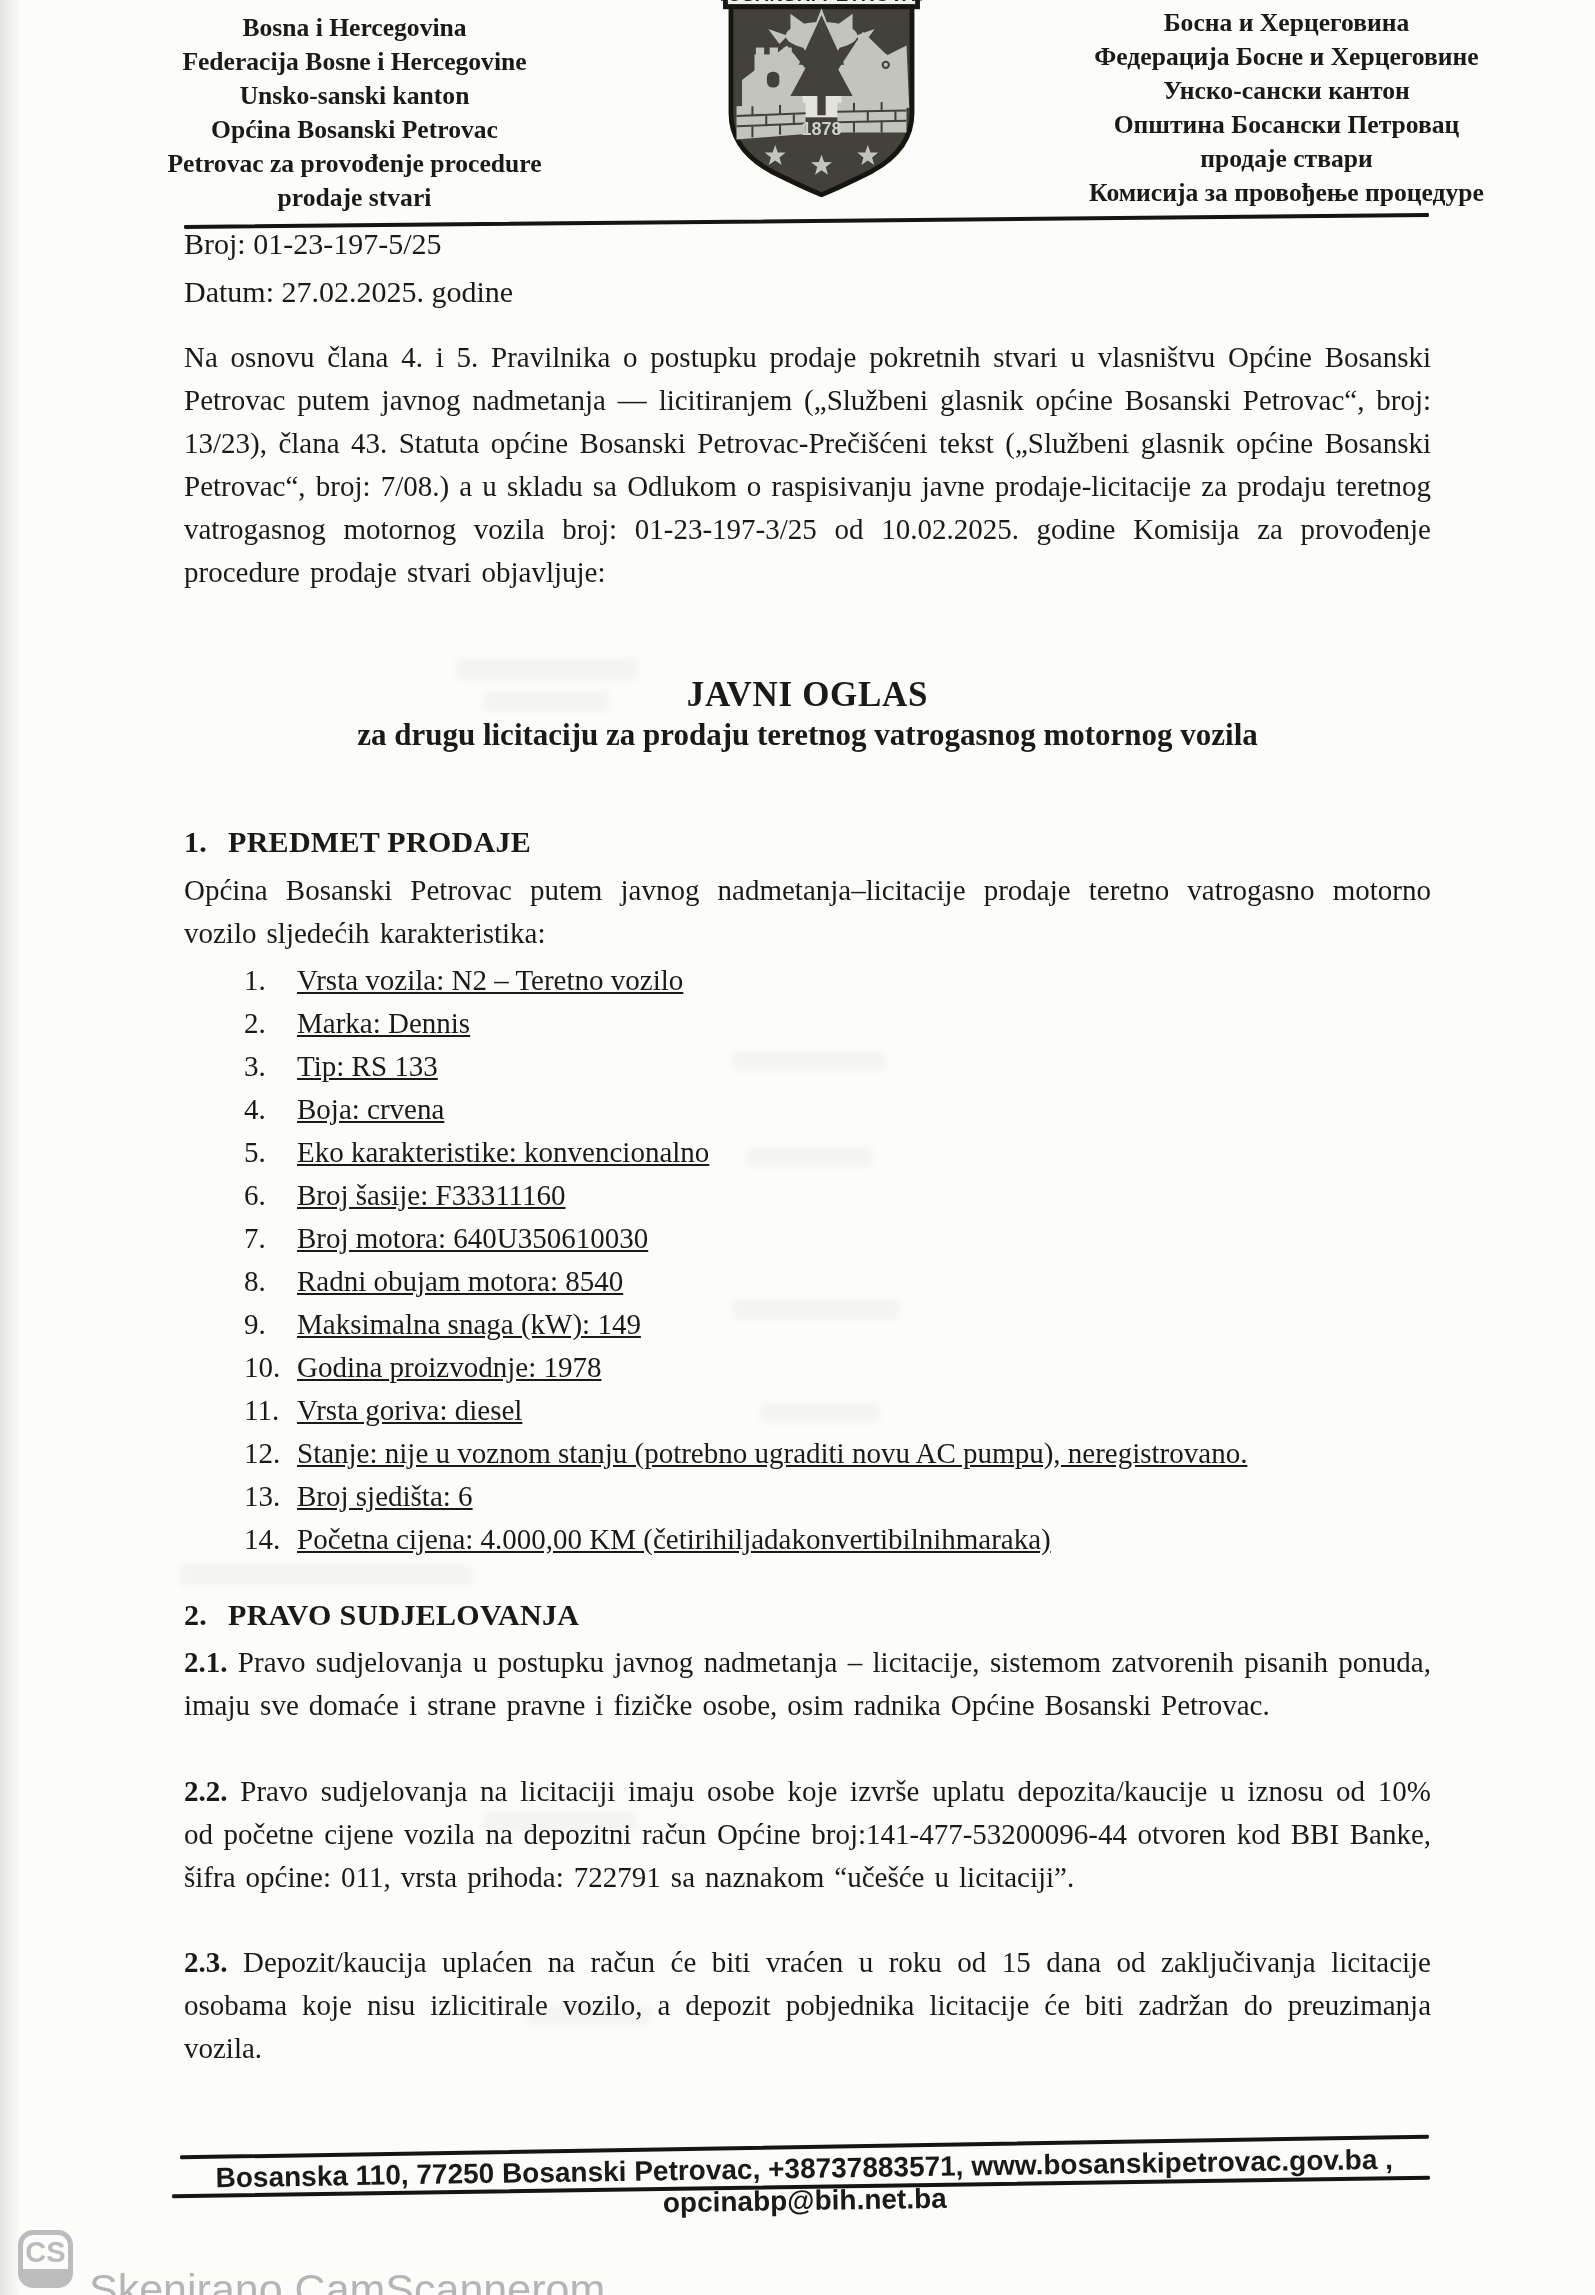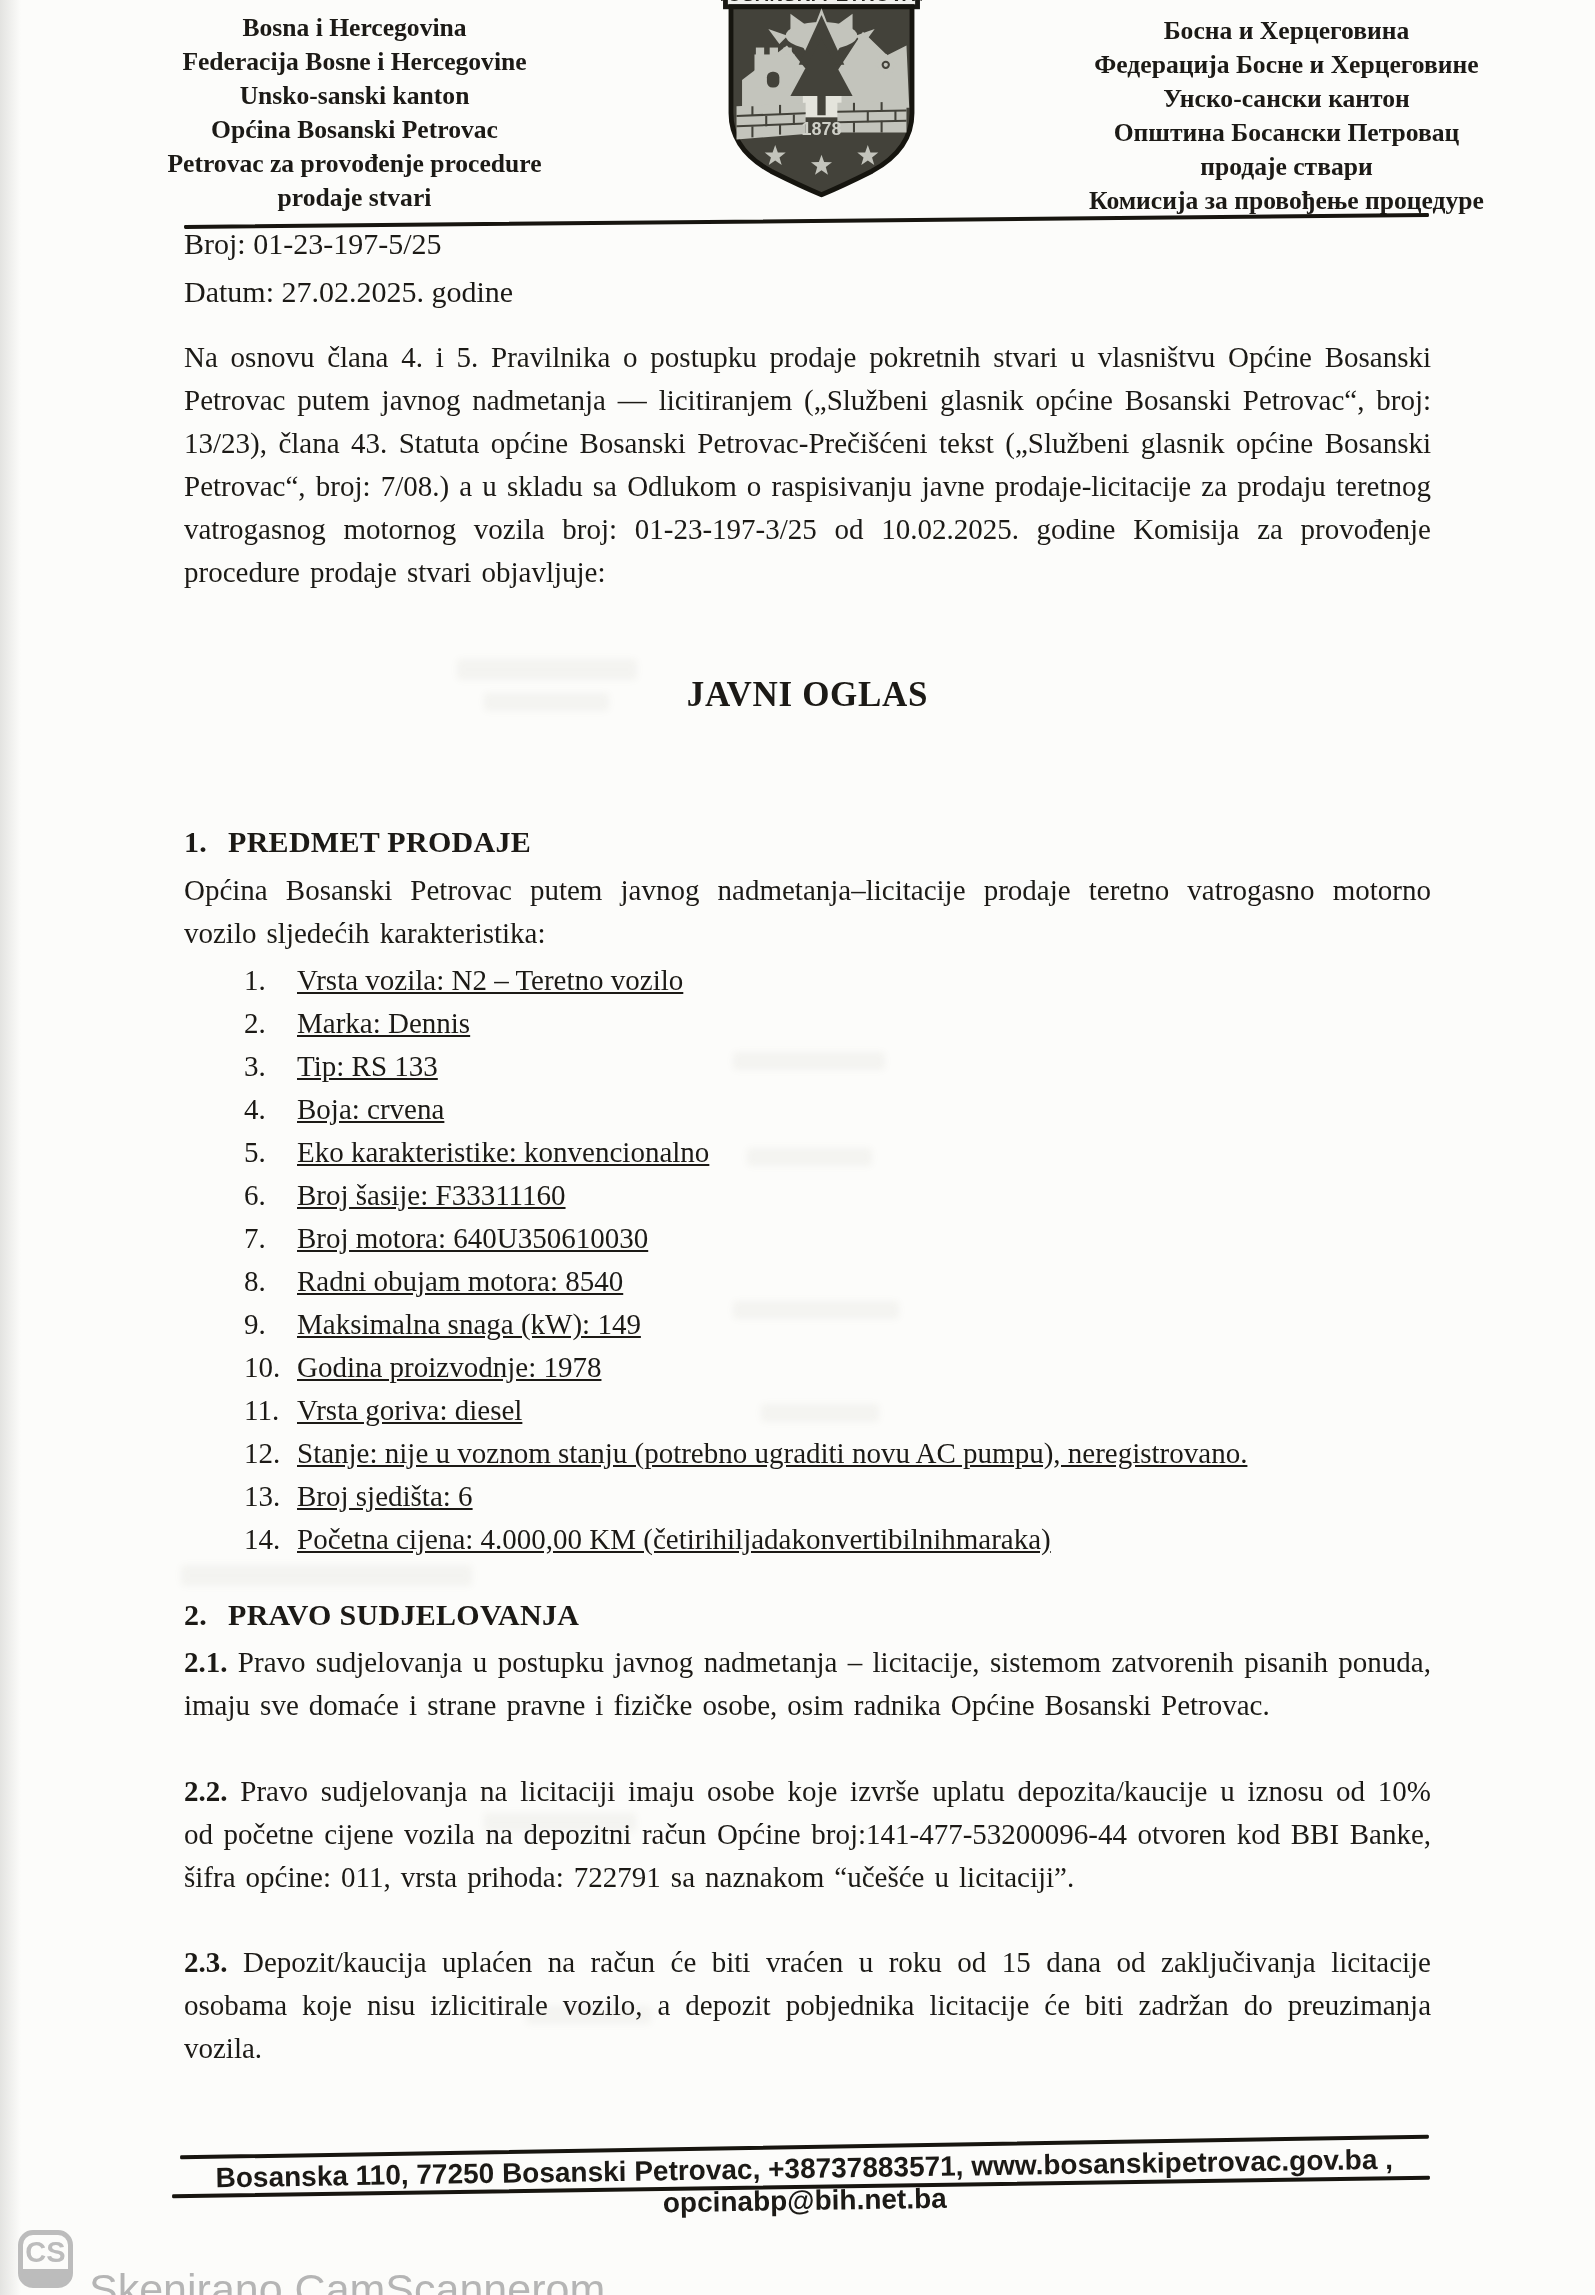"Босна и Херцеговина" div.abs { margin-top: 8px -> none }
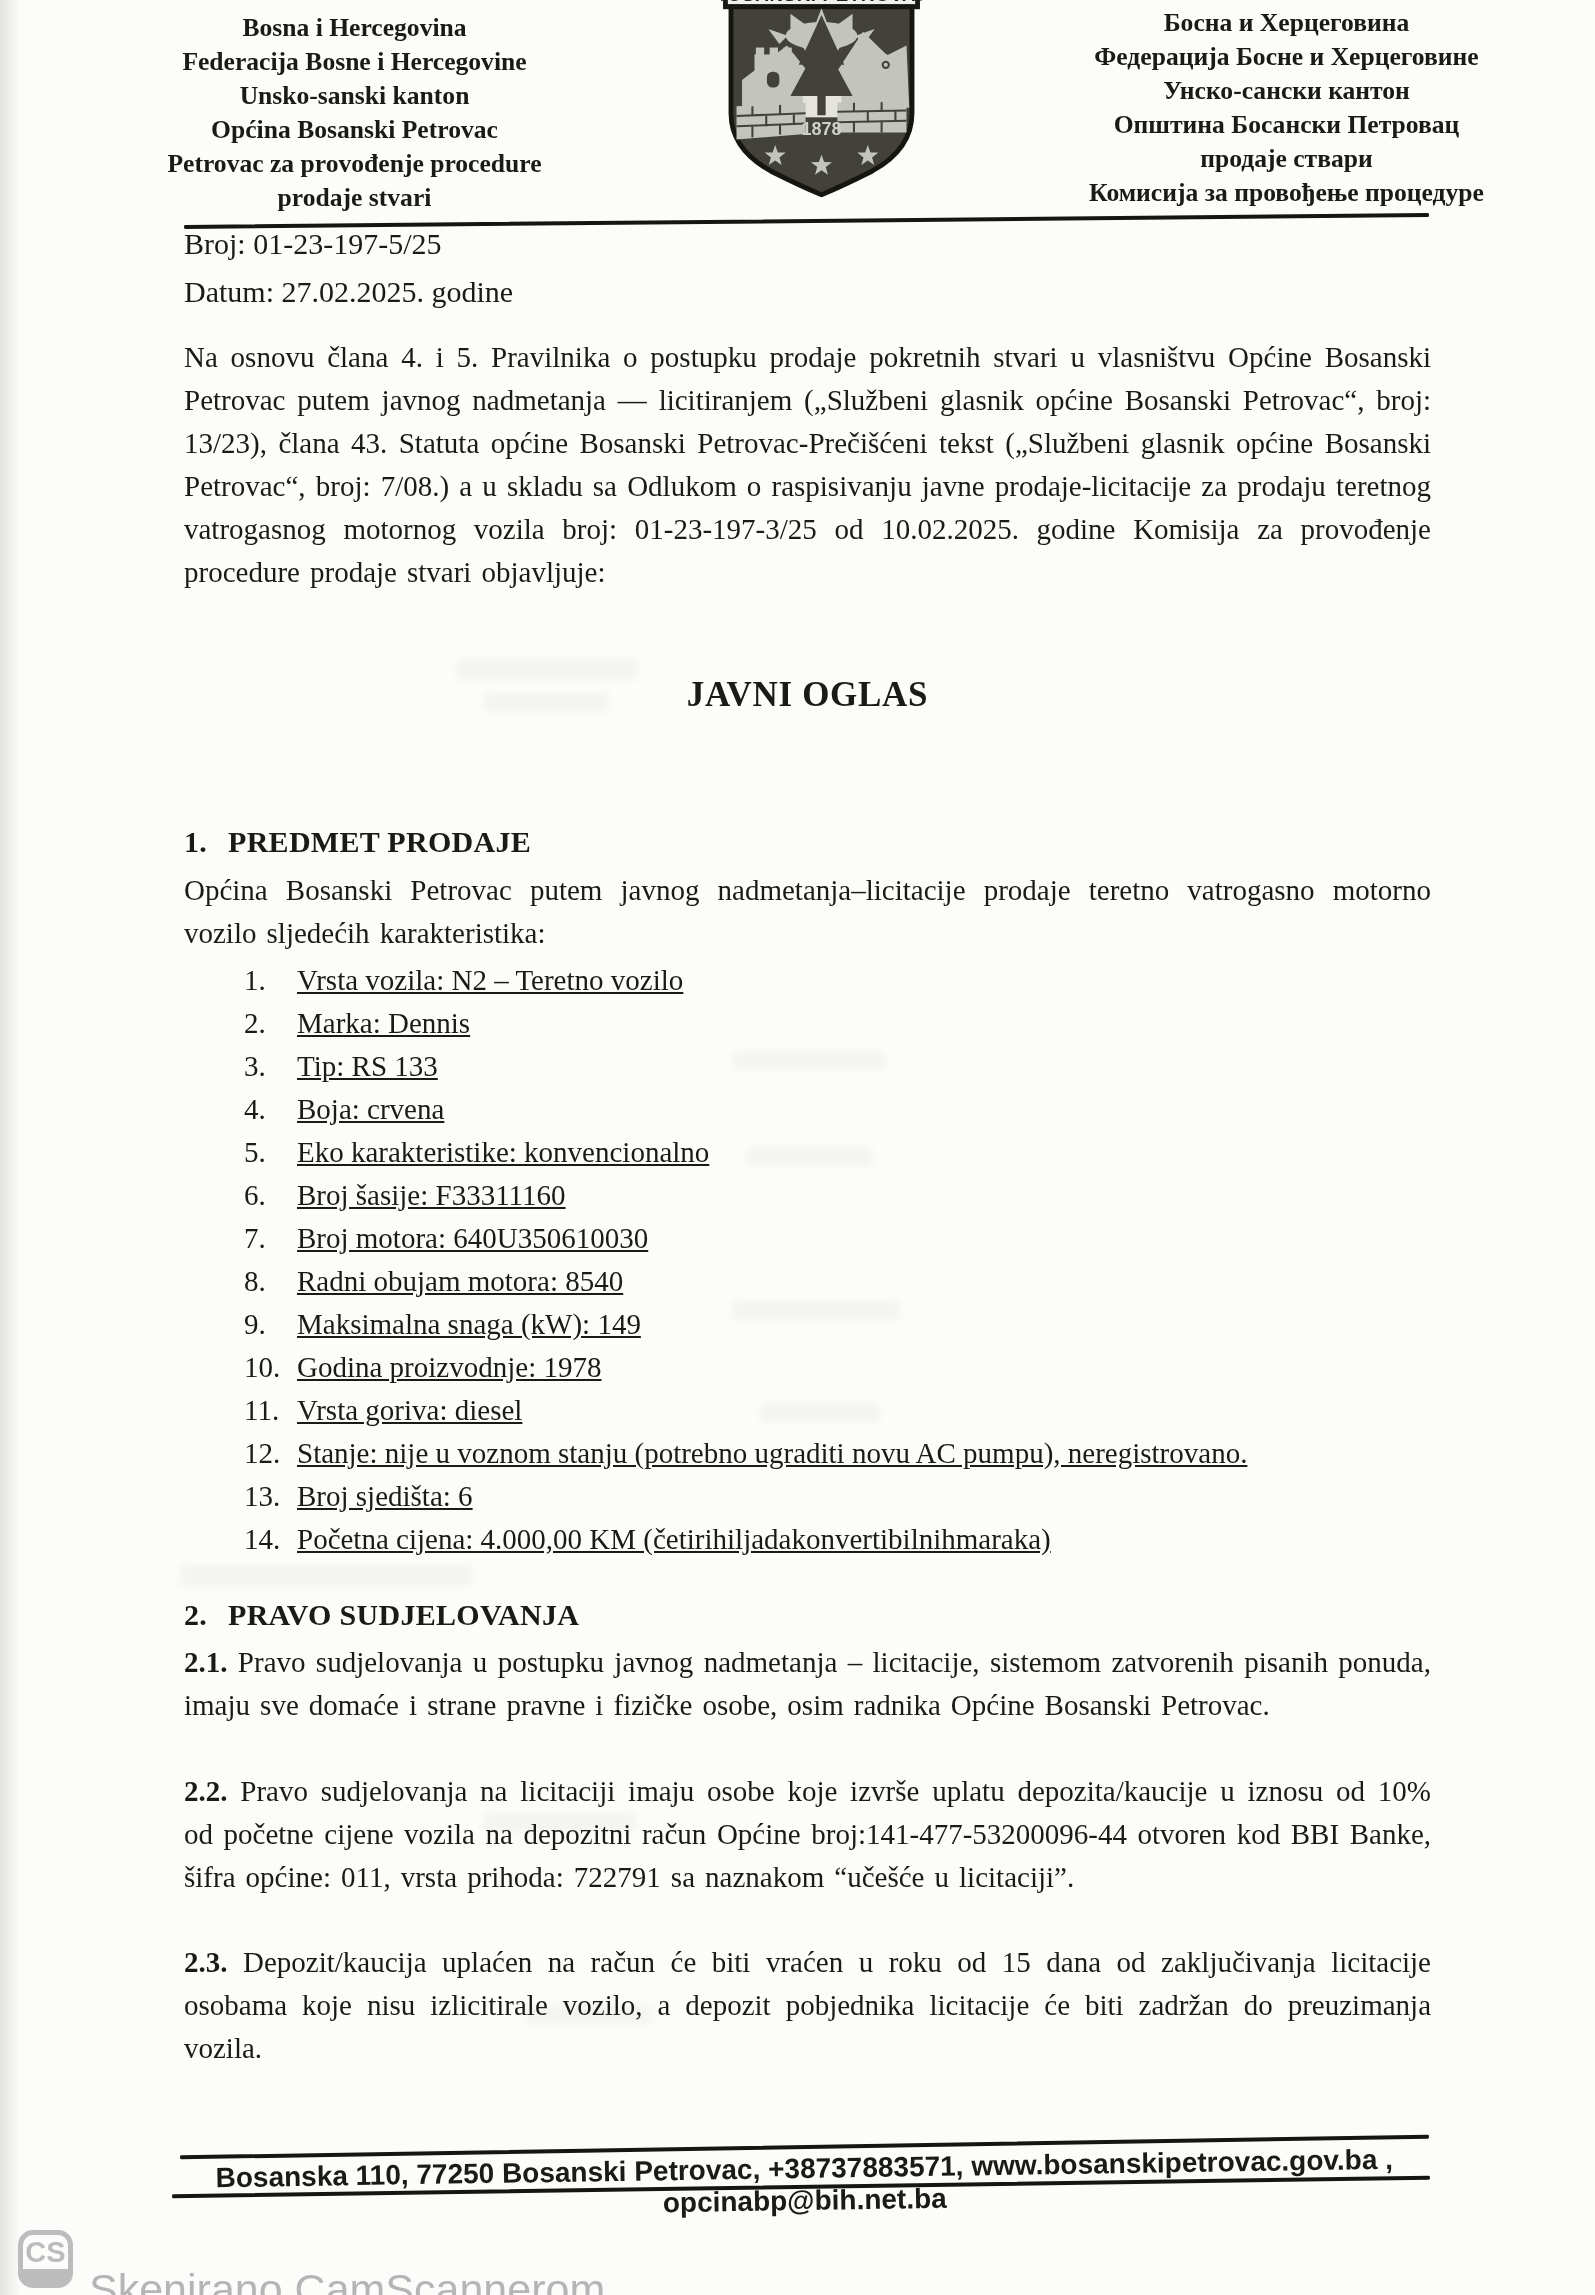"za drugu licitaciju za prodaju" div.abs { html: none -> <div>za drugu licitaciju za prodaju teretnog vatrogasnog motornog vozila</div> }
